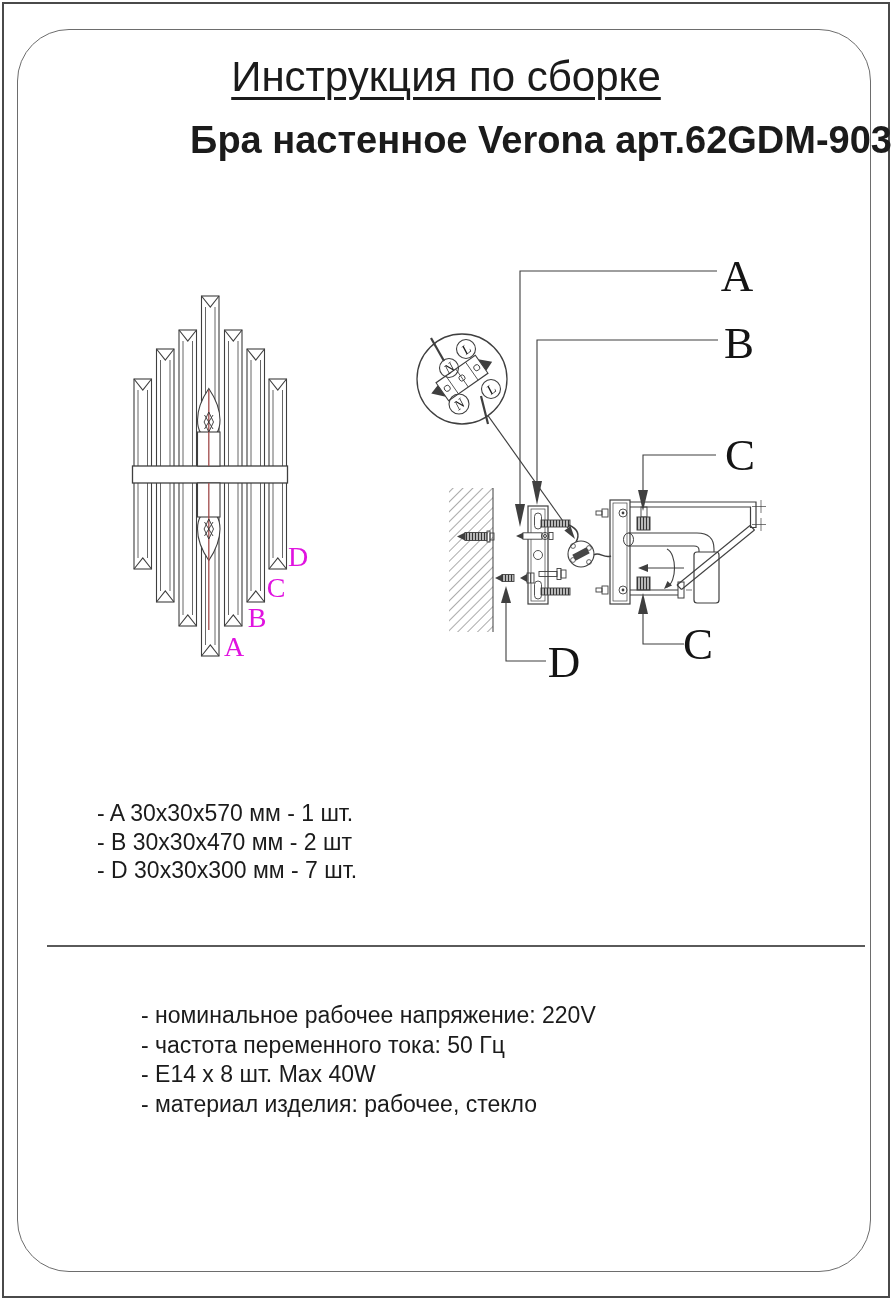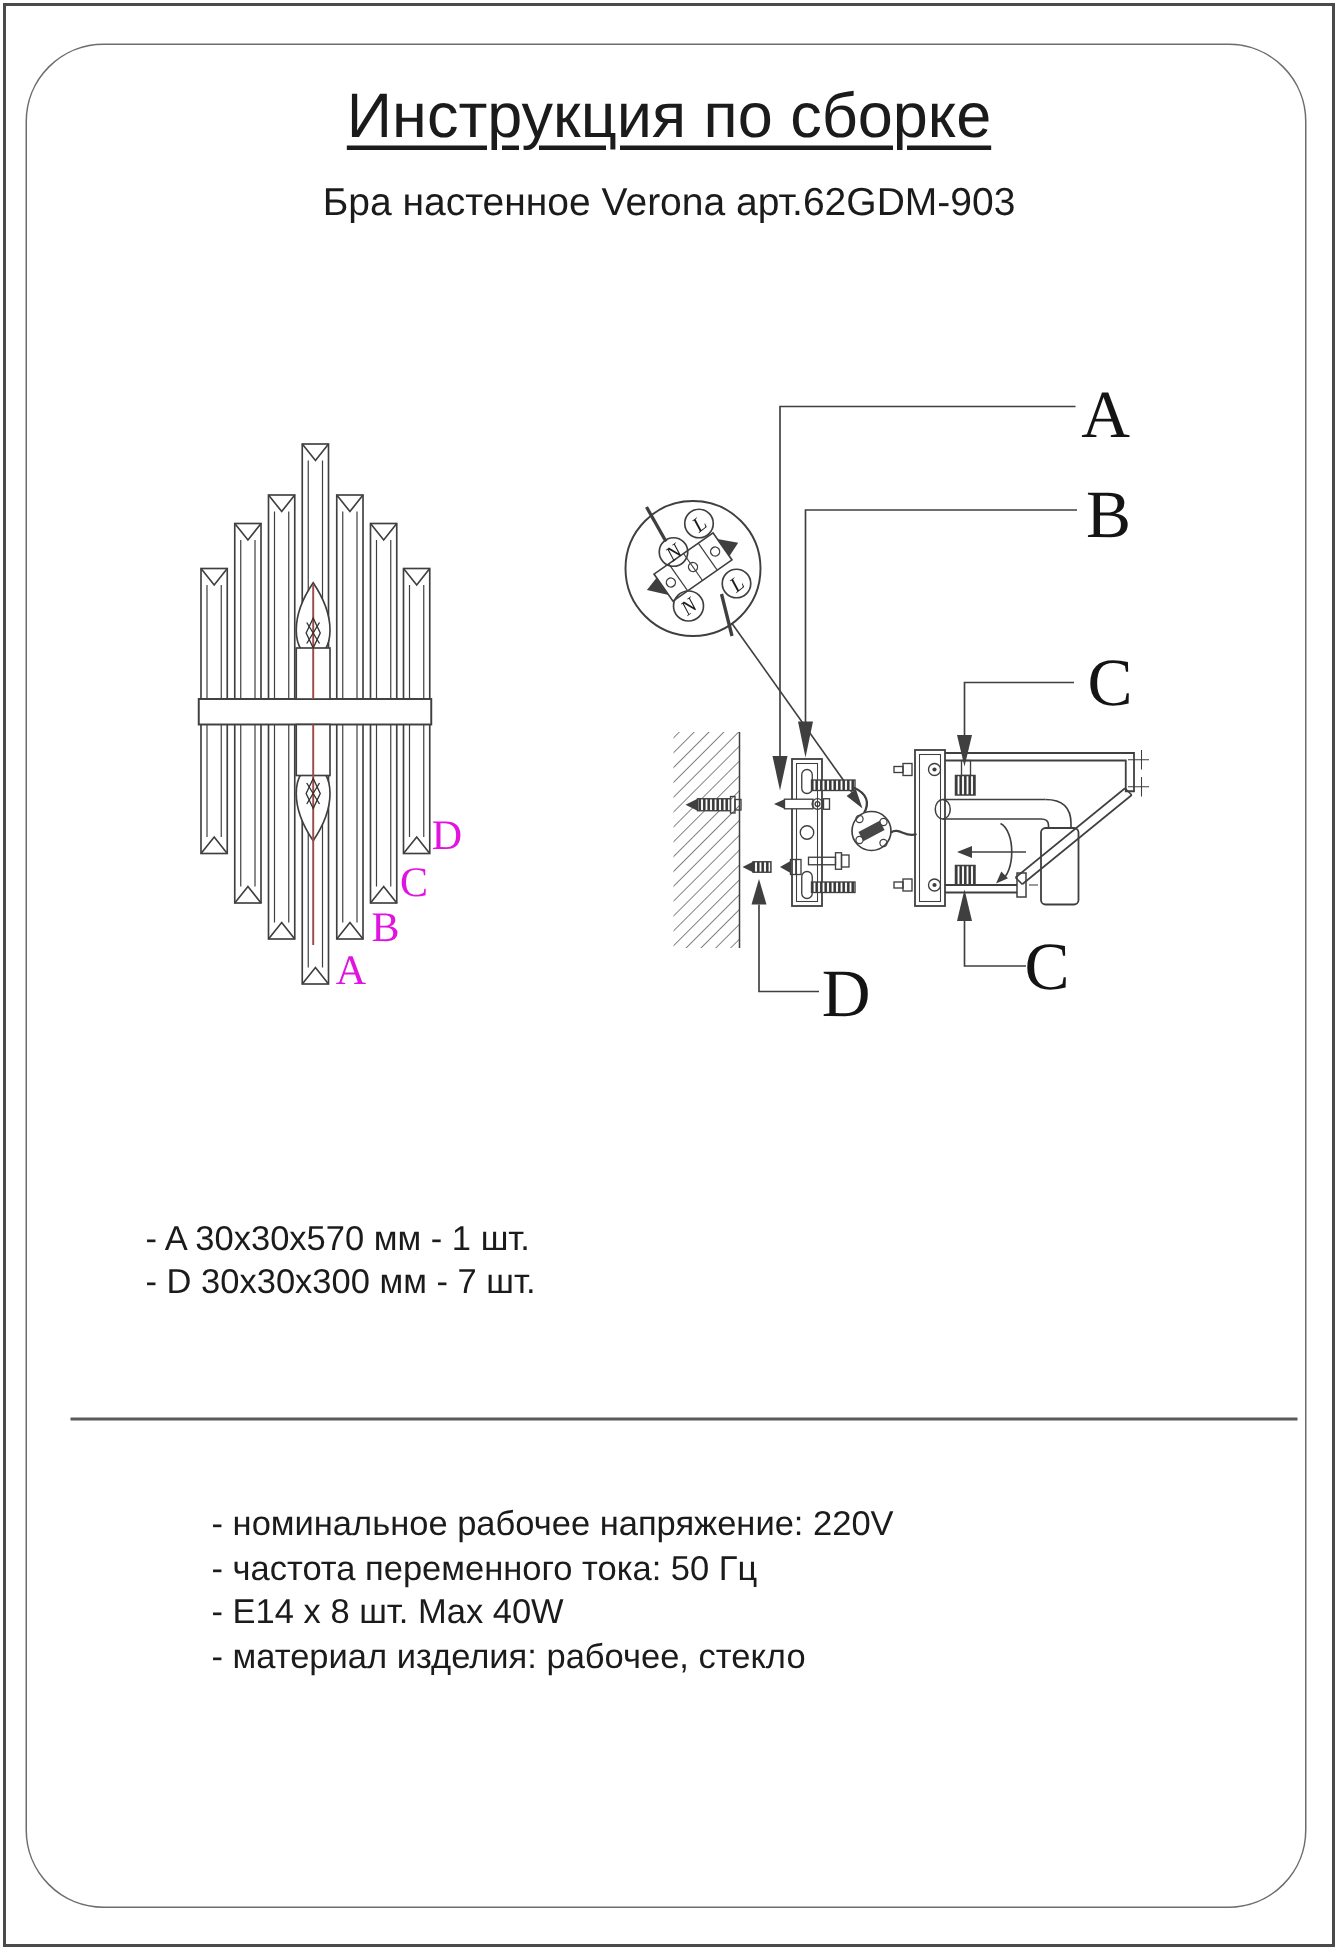"Бра настенное Verona арт.62GDM-903" .subtitle { font-size: 26px -> 38px; font-weight: none -> bold; text-align: center -> right }
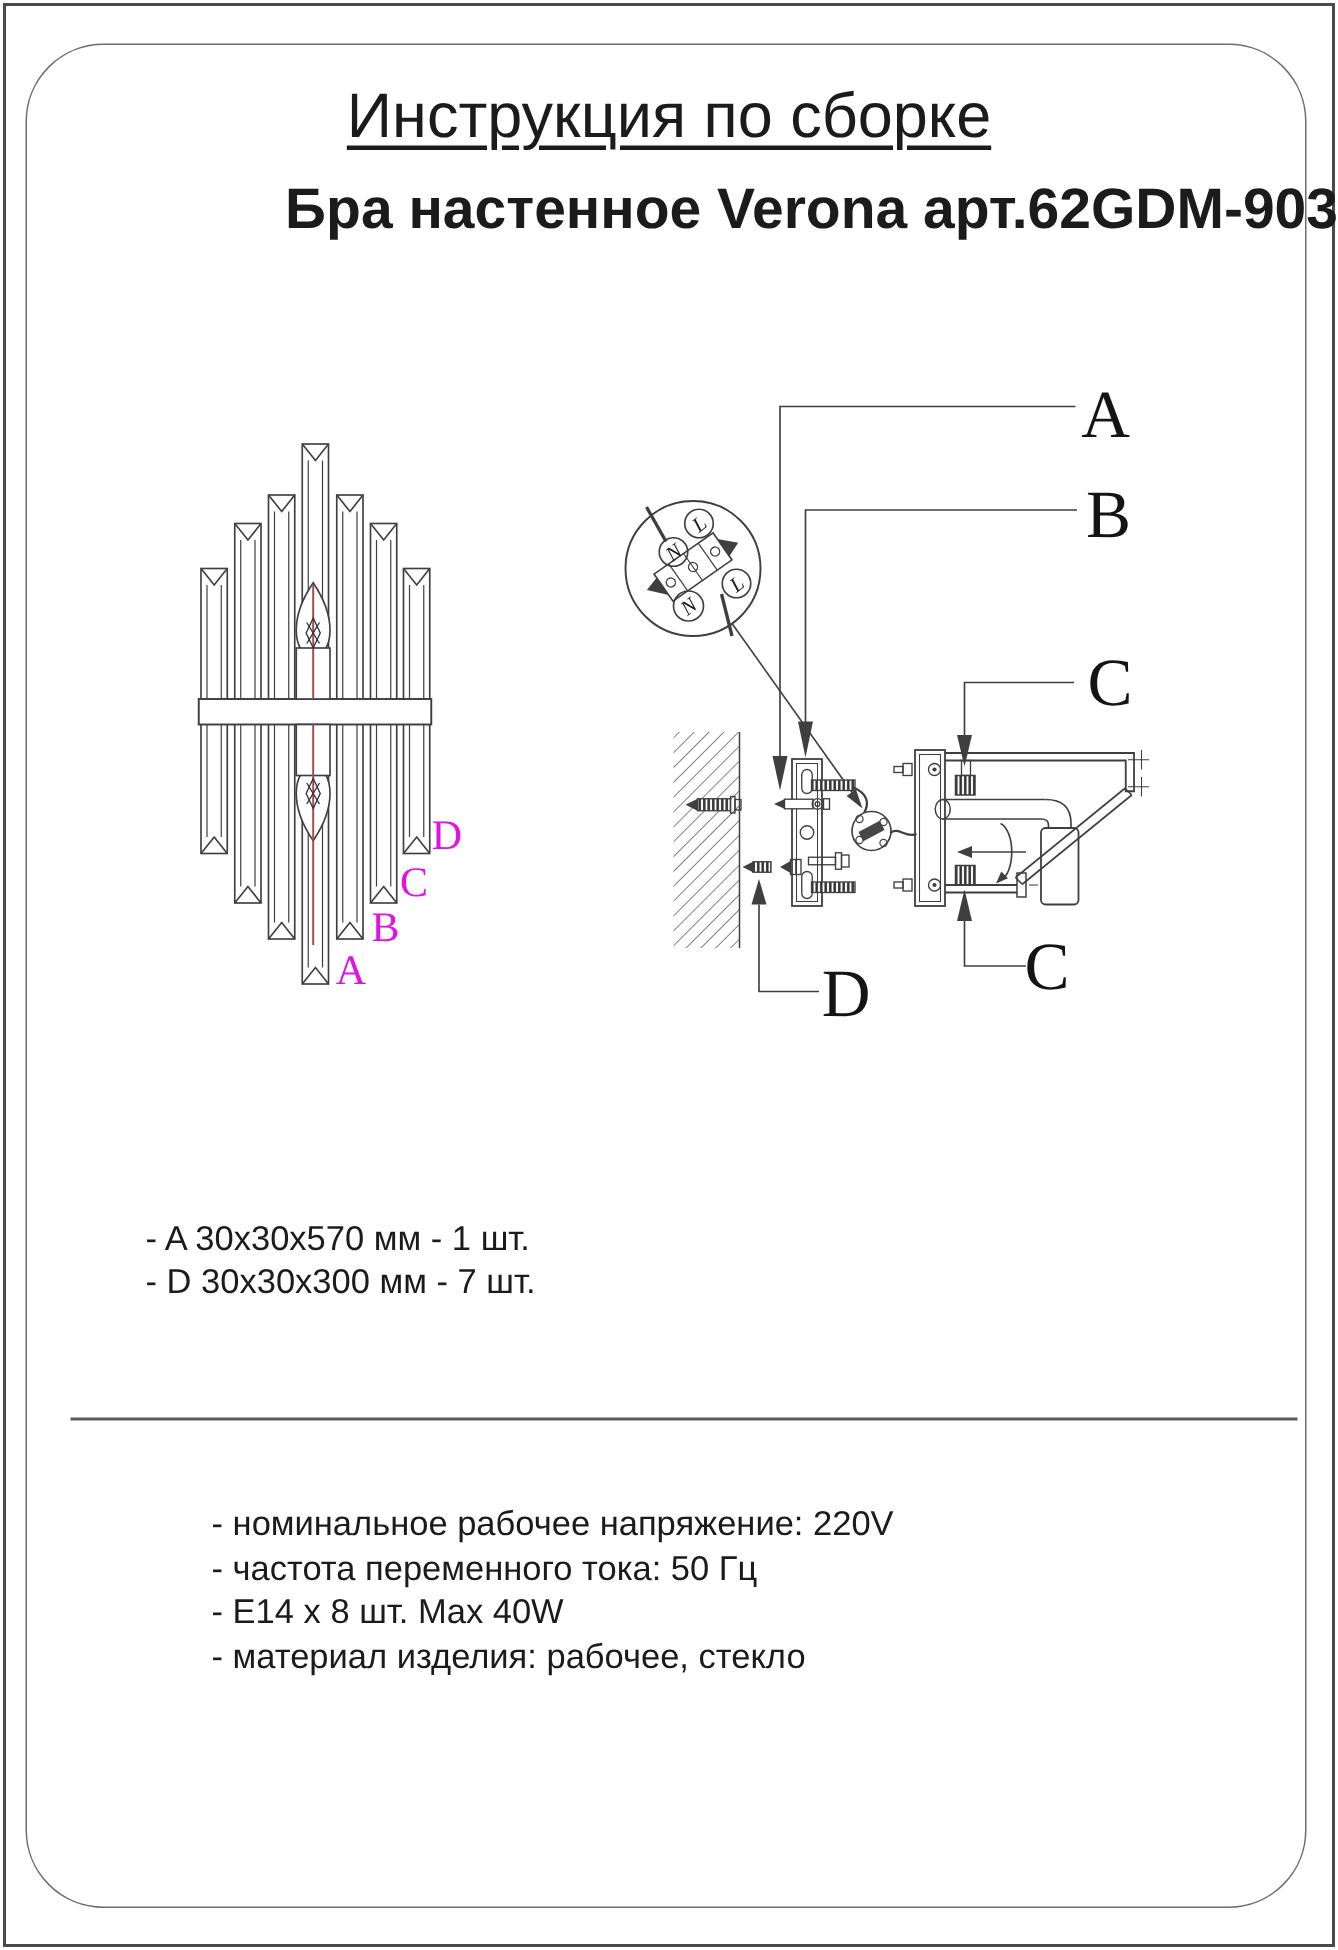"- A 30x30x570 мм -" .parts-list { margin-top: 12px -> none }
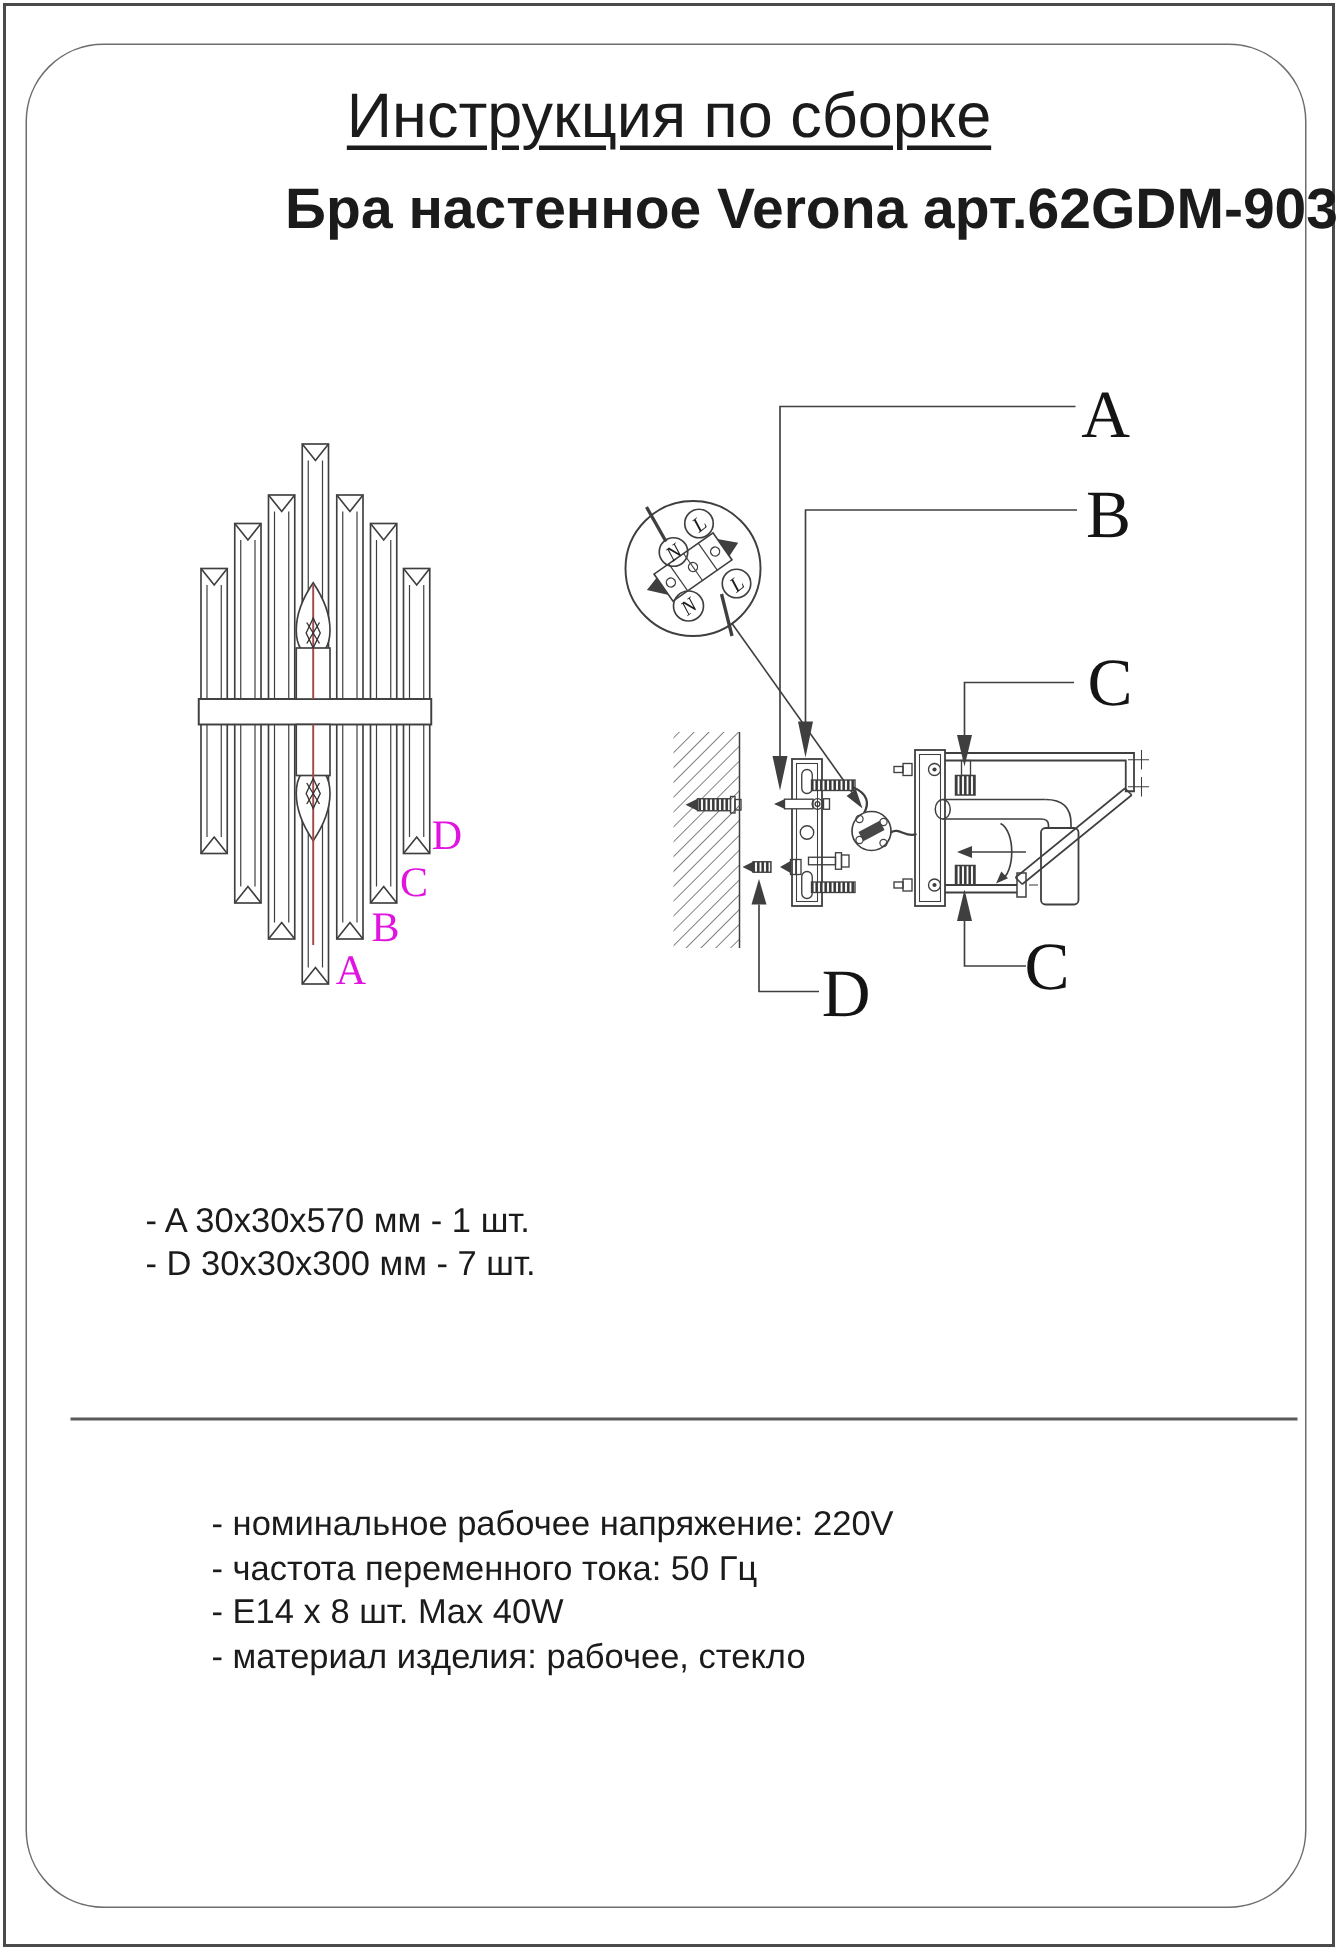"- B 30x30x470 мм -" div { html: none -> <div>- B 30x30x470 мм - 2 шт</div> }
